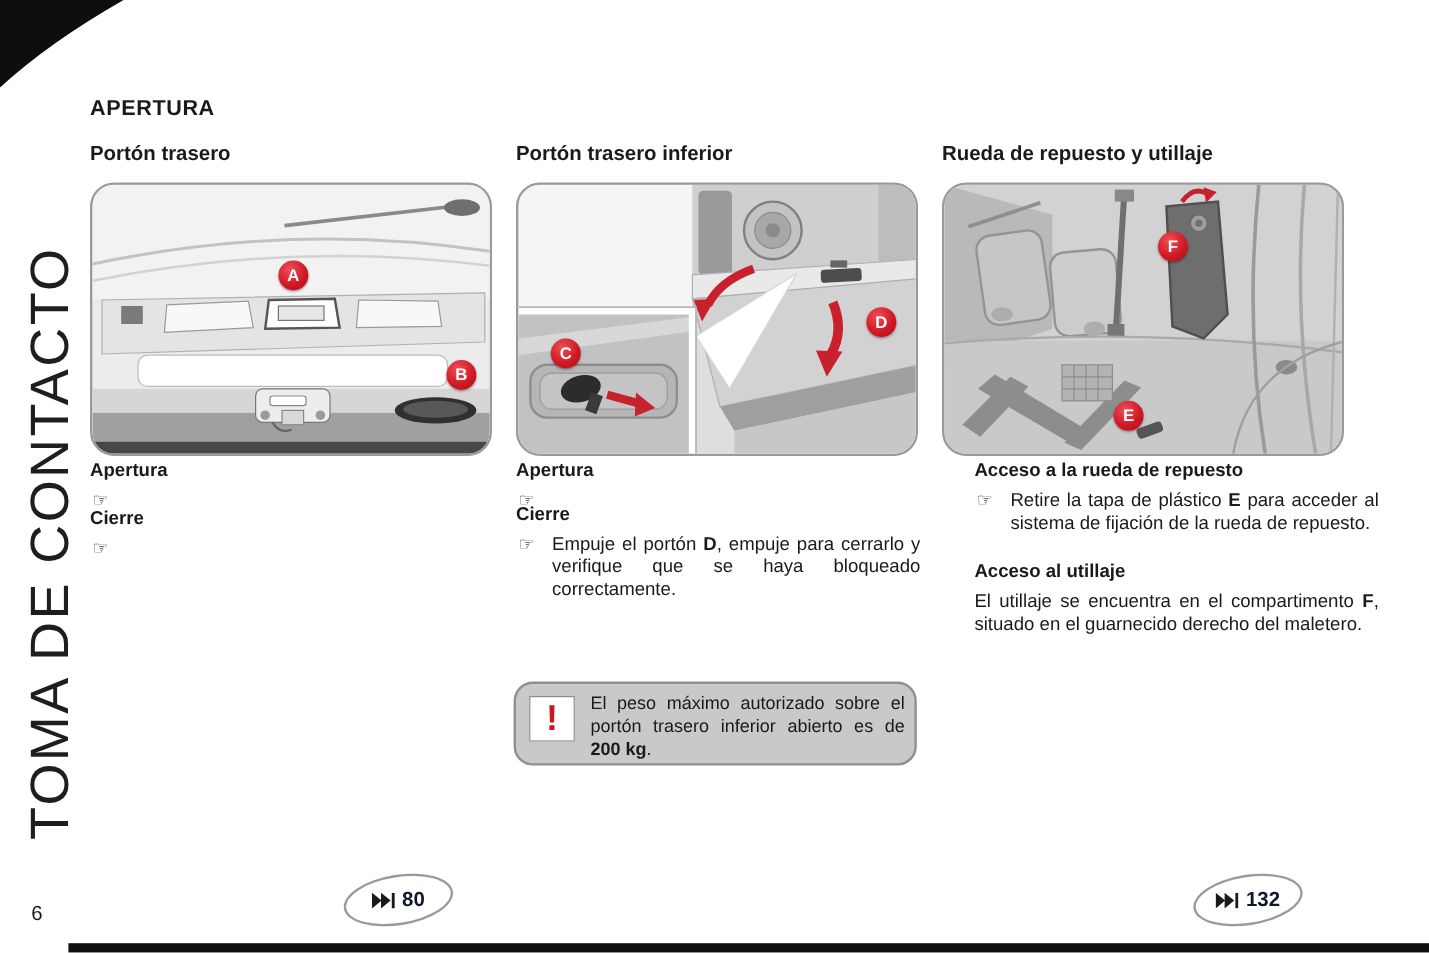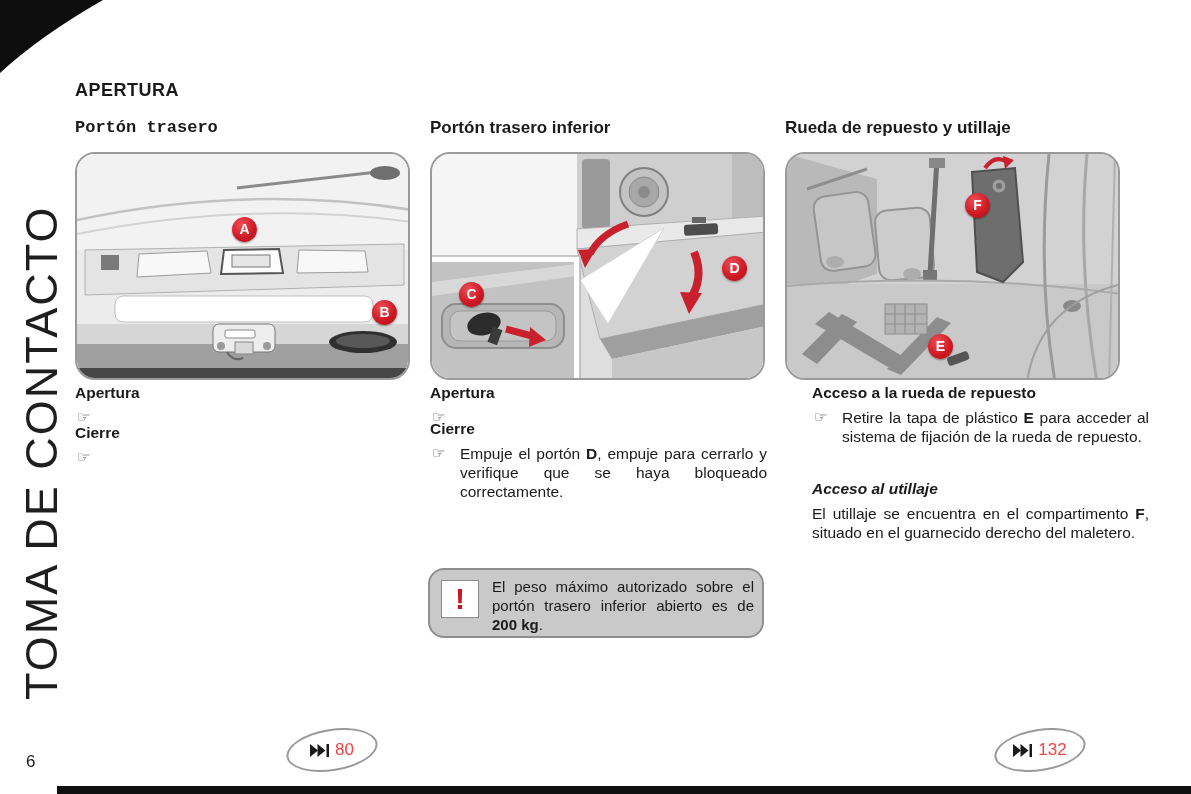"Portón trasero" div.col-title { font-family: Liberation Mono, monospace -> none }
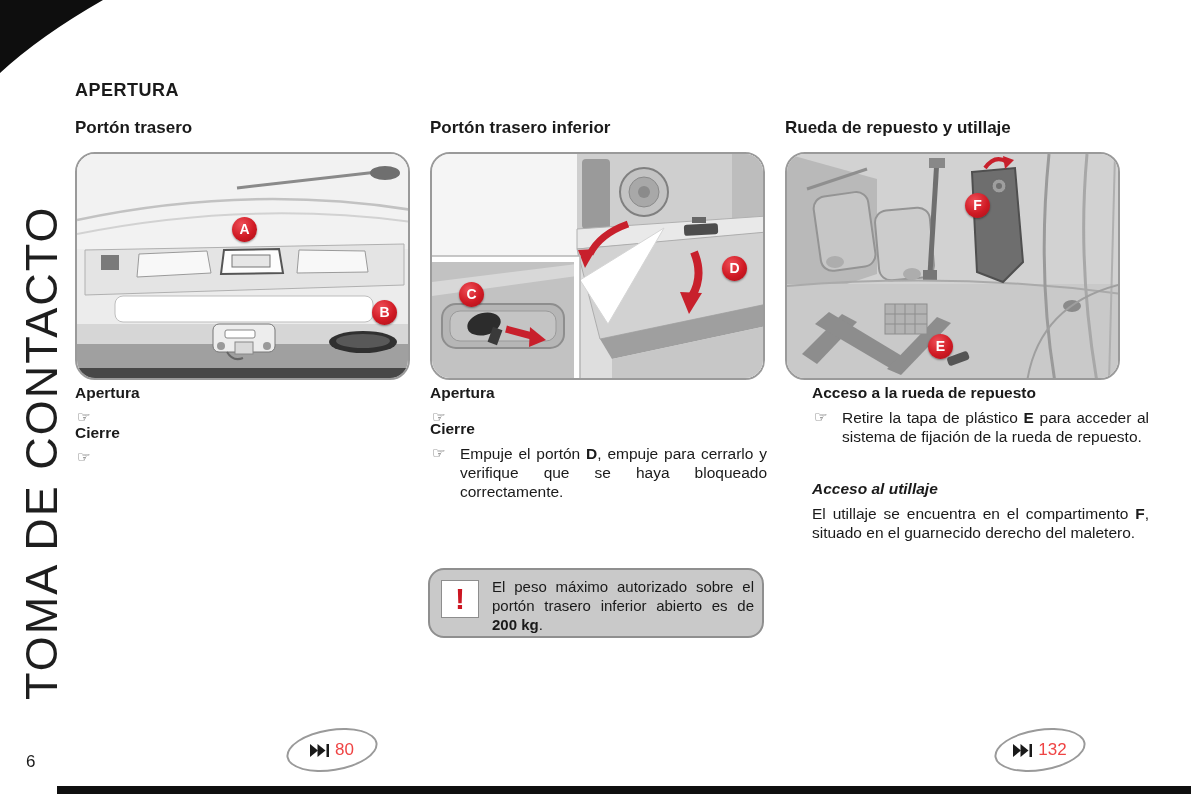"Acceso al utillaje" h4 { font-style: italic -> none; margin-top: 34px -> 22px }
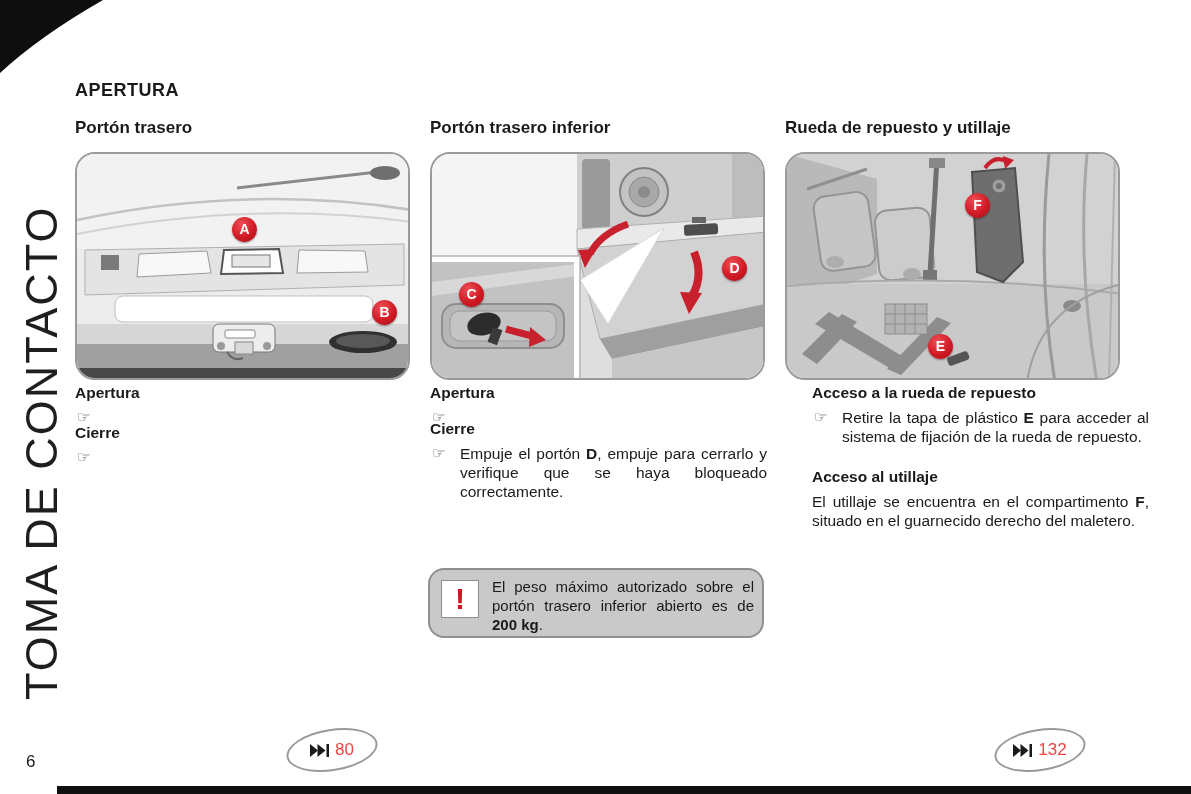"80" .page-ref .num { color: #ef4444 -> #0f172a; font-weight: normal -> bold }
